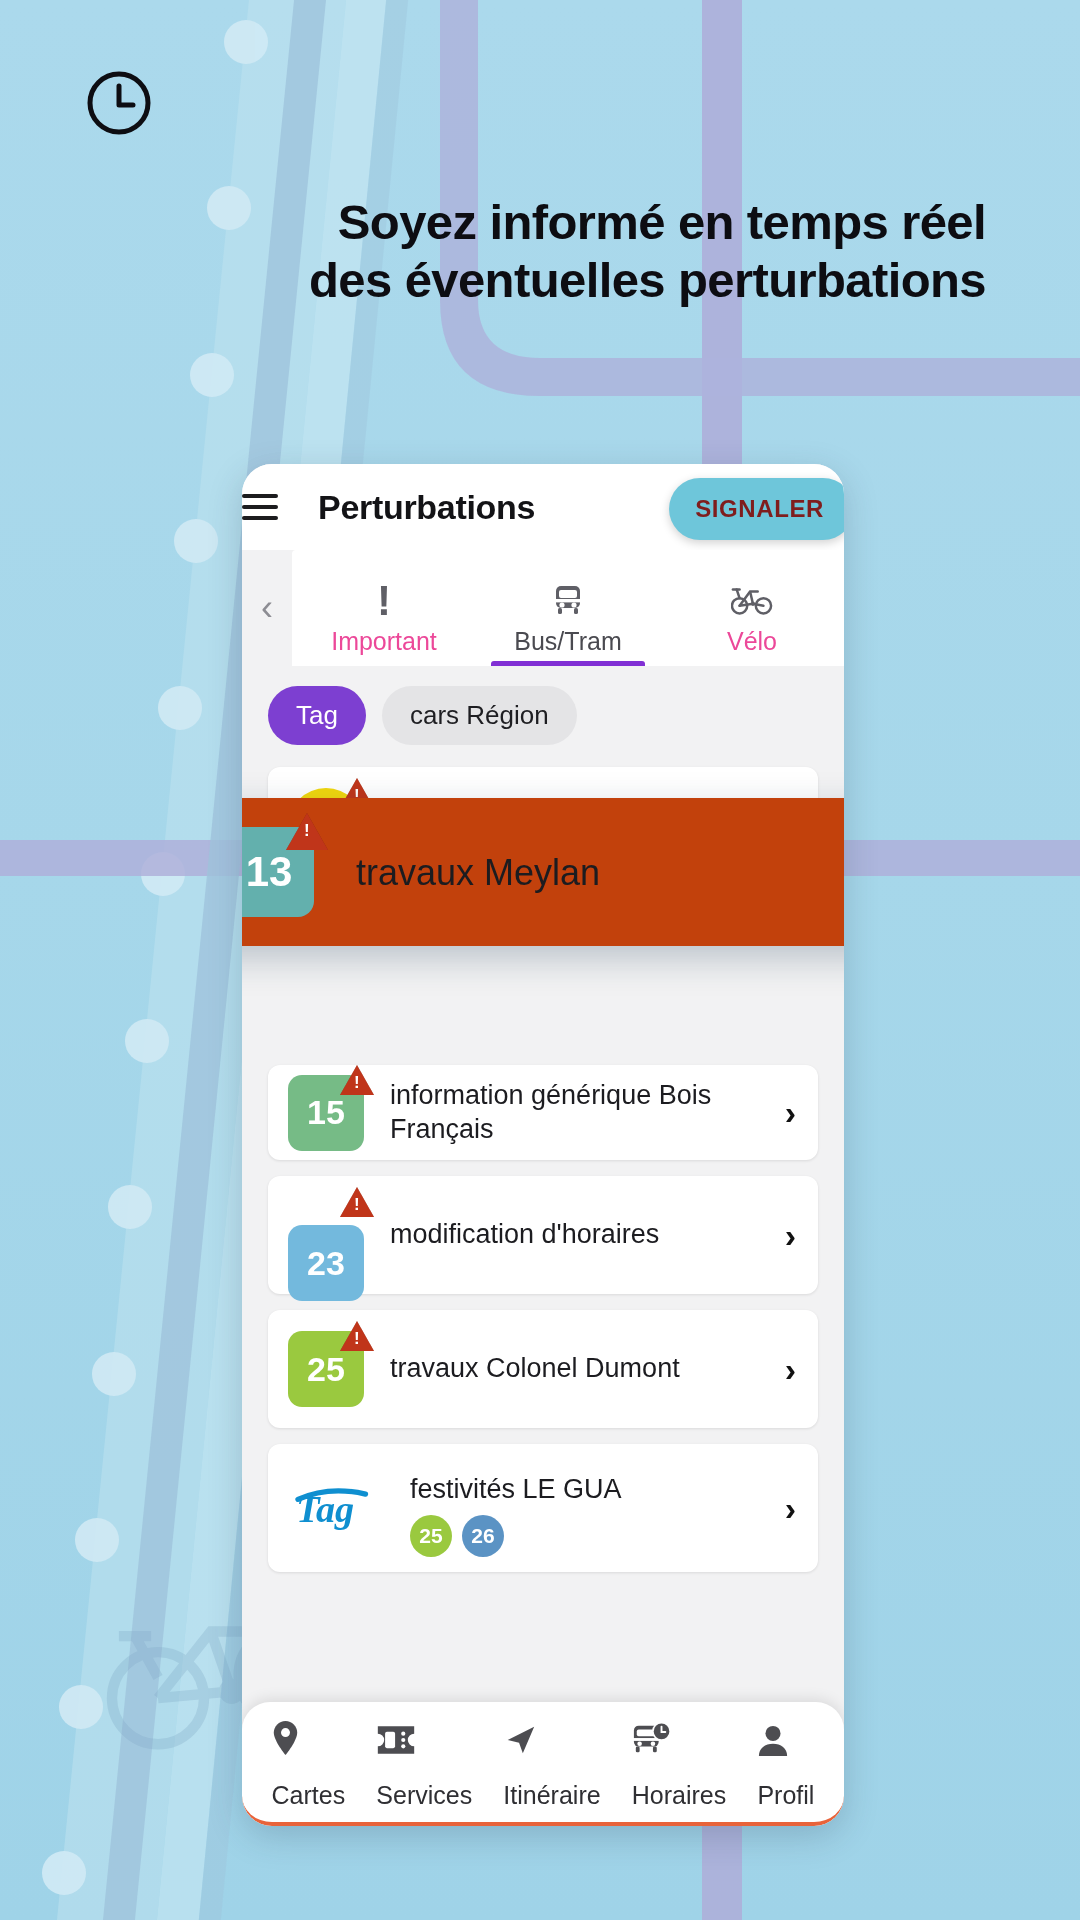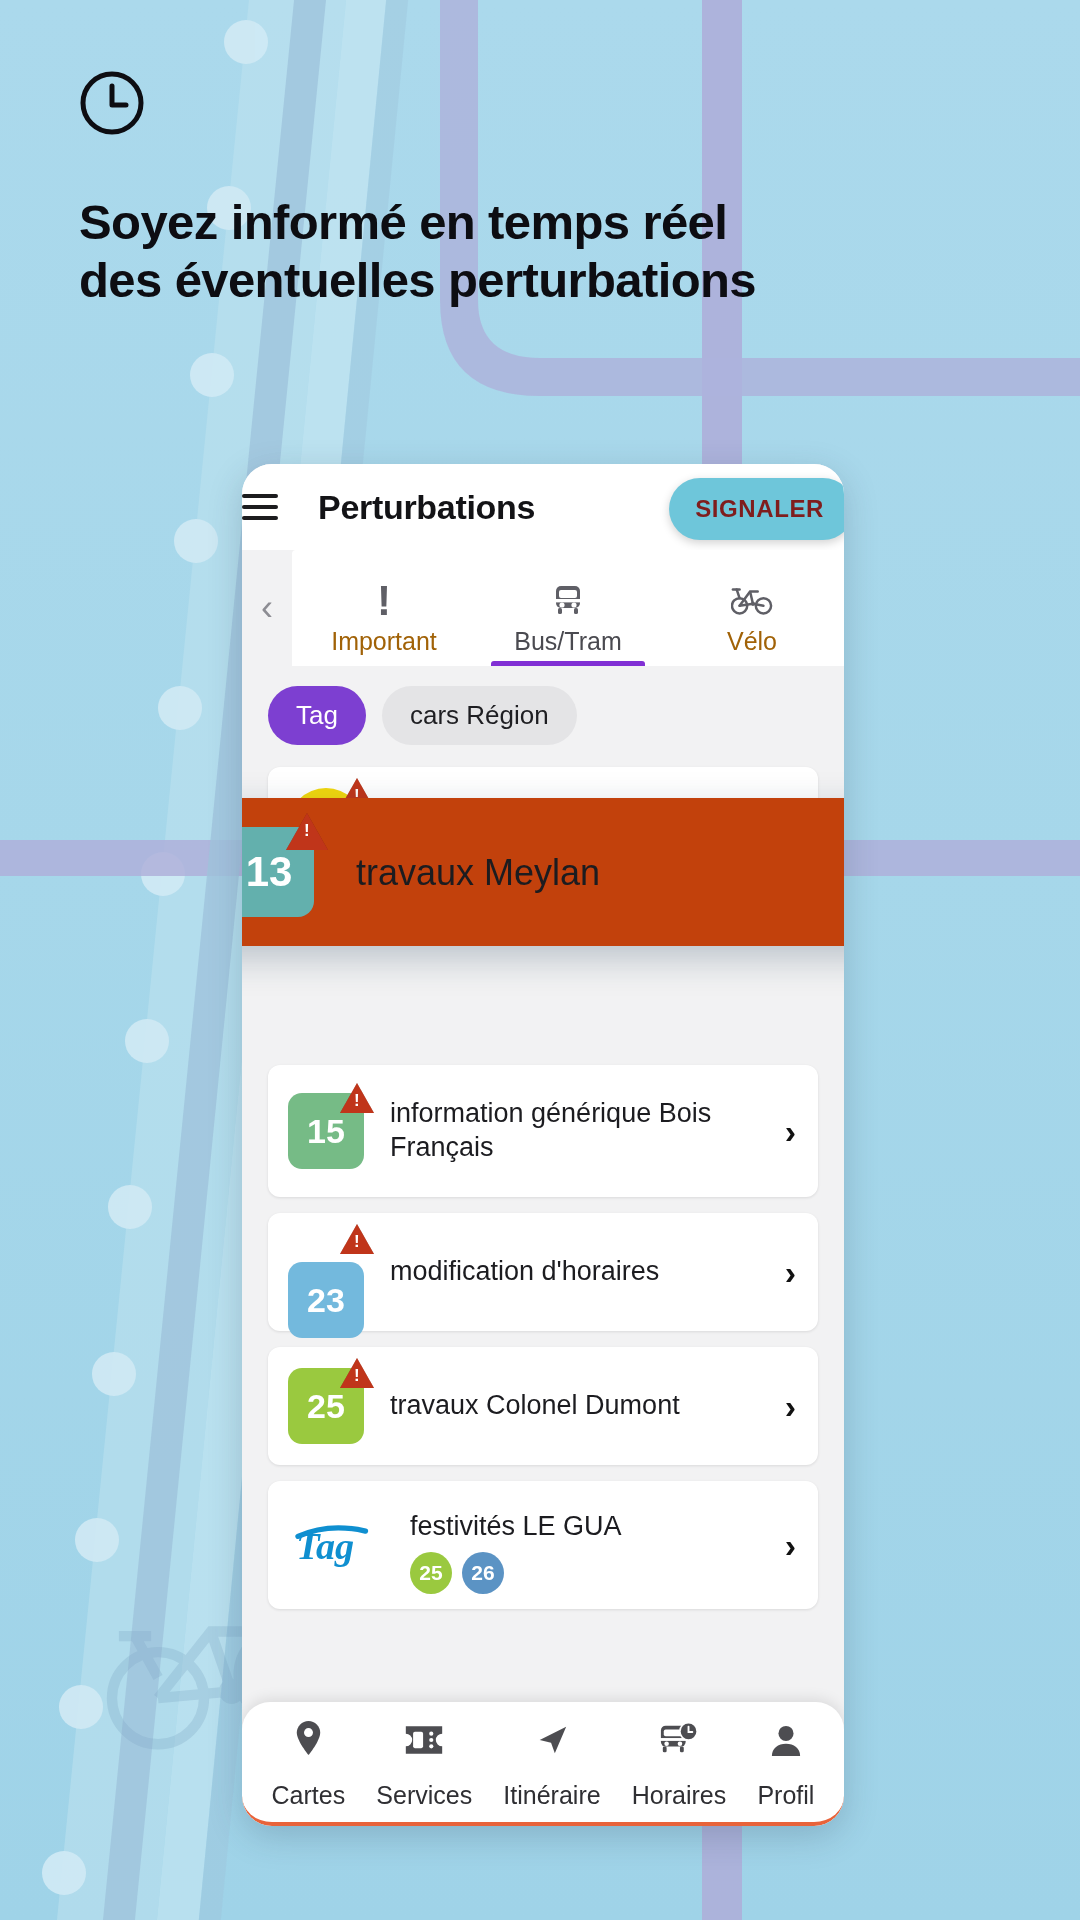"Soyez informé en temps réel" .promo { left: 79px -> 86px; text-align: none -> right }
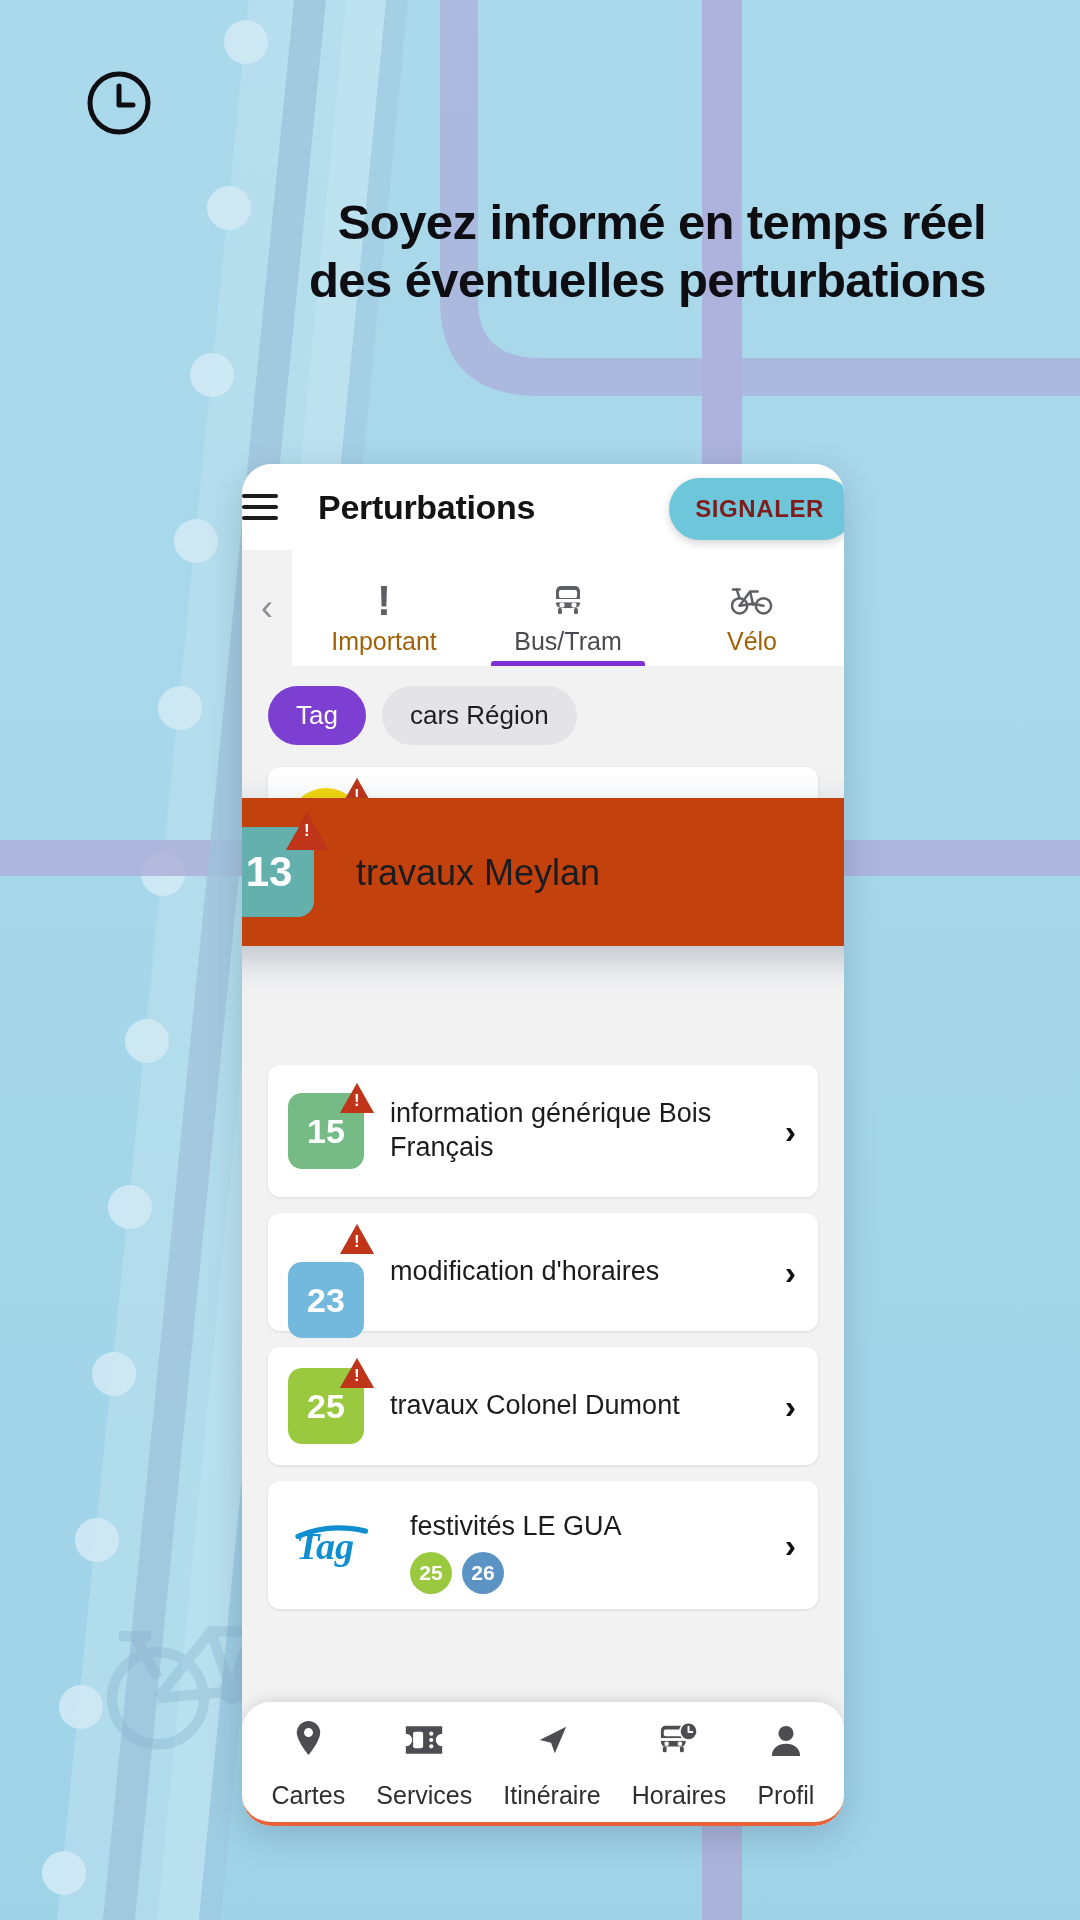"Important" .tab .tab-label { color: #a16207 -> #ec4899 }
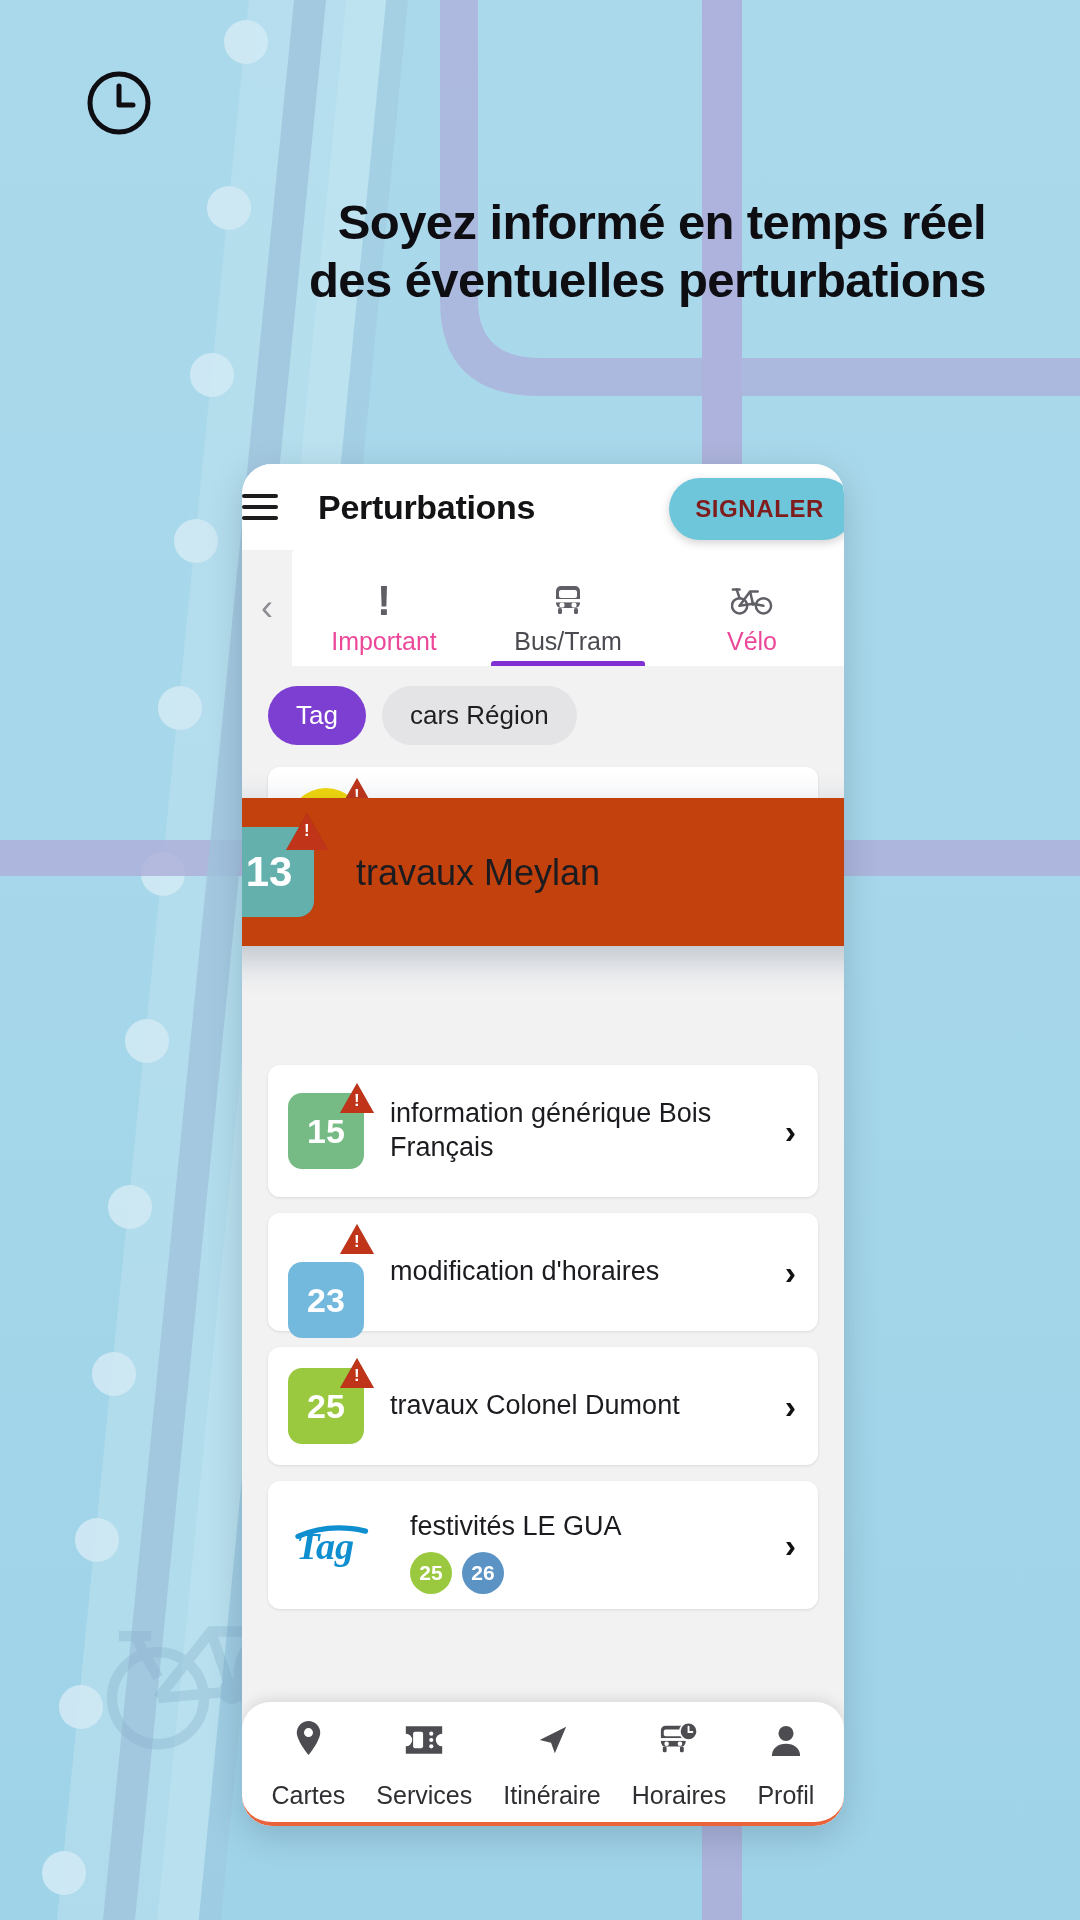"15" div.row { height: 132px -> 95px }
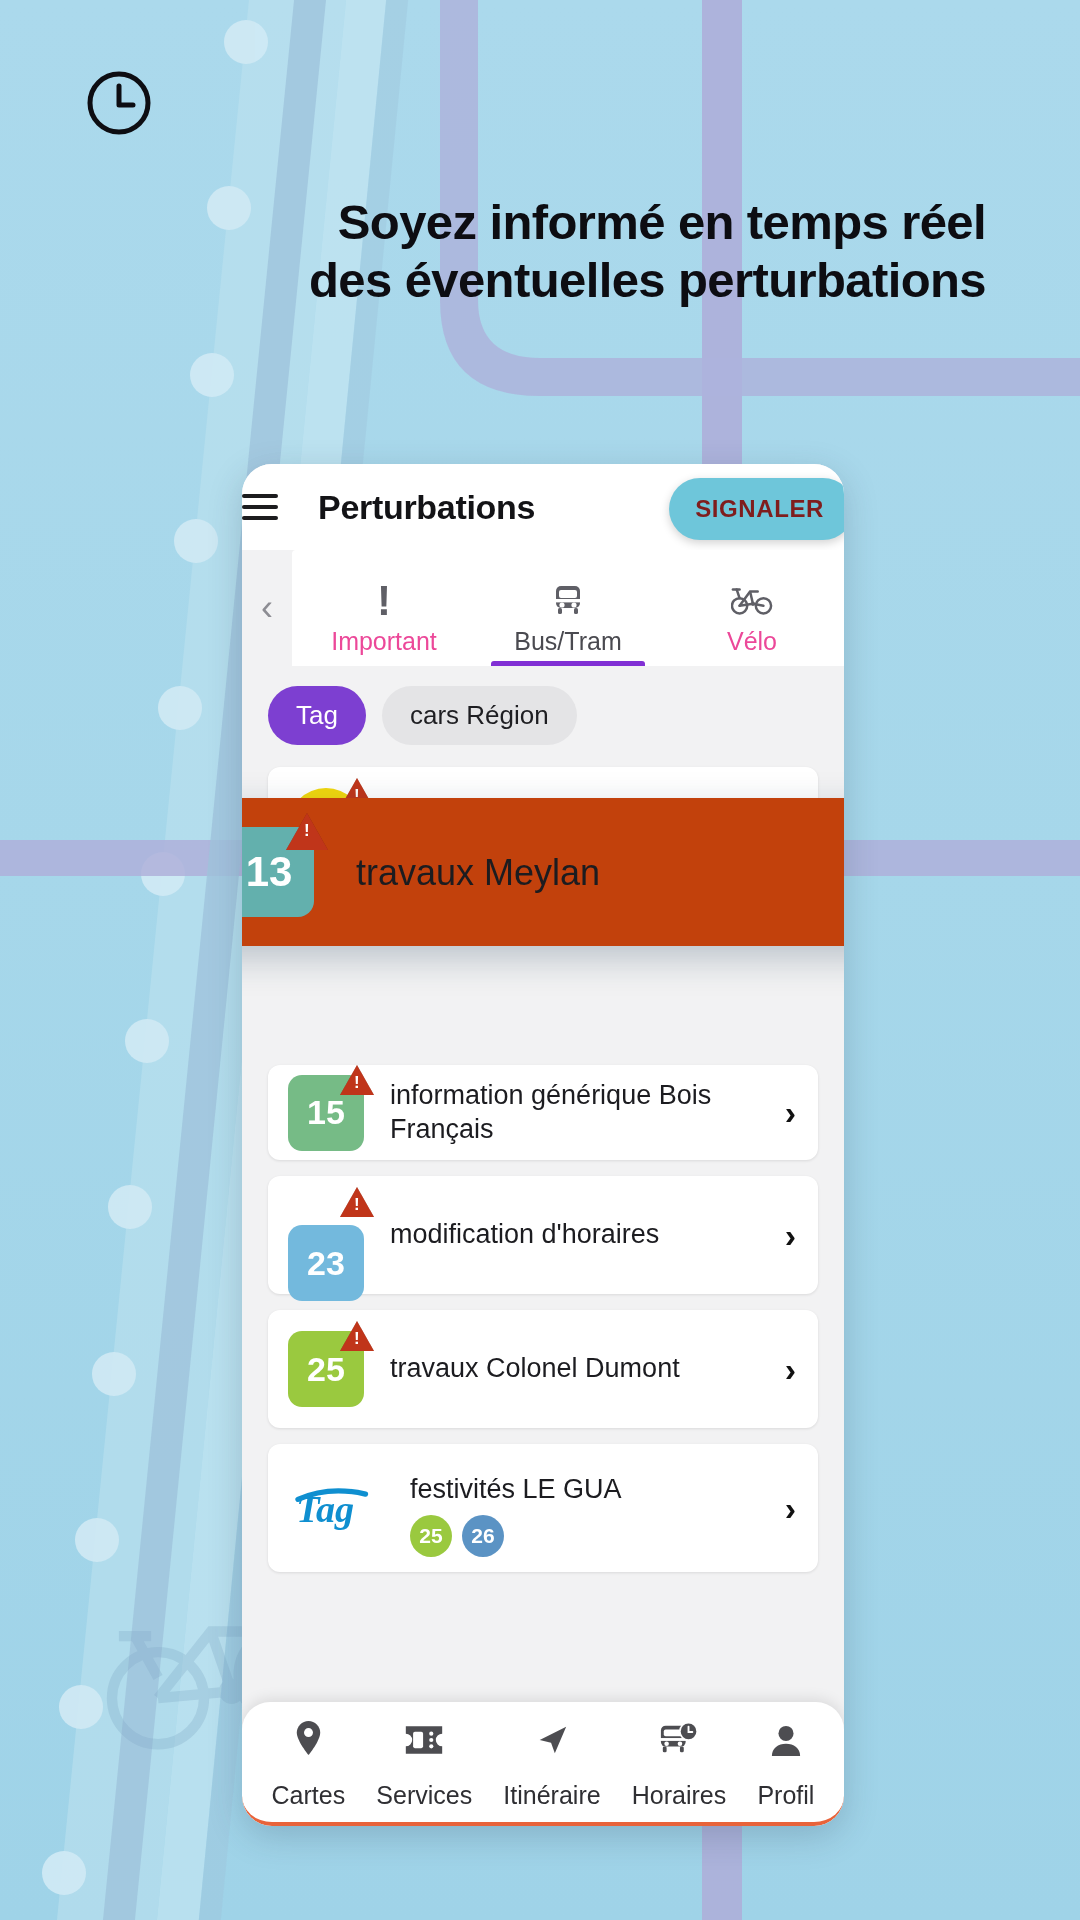"Cartes" .navitem { align-items: center -> flex-start }
